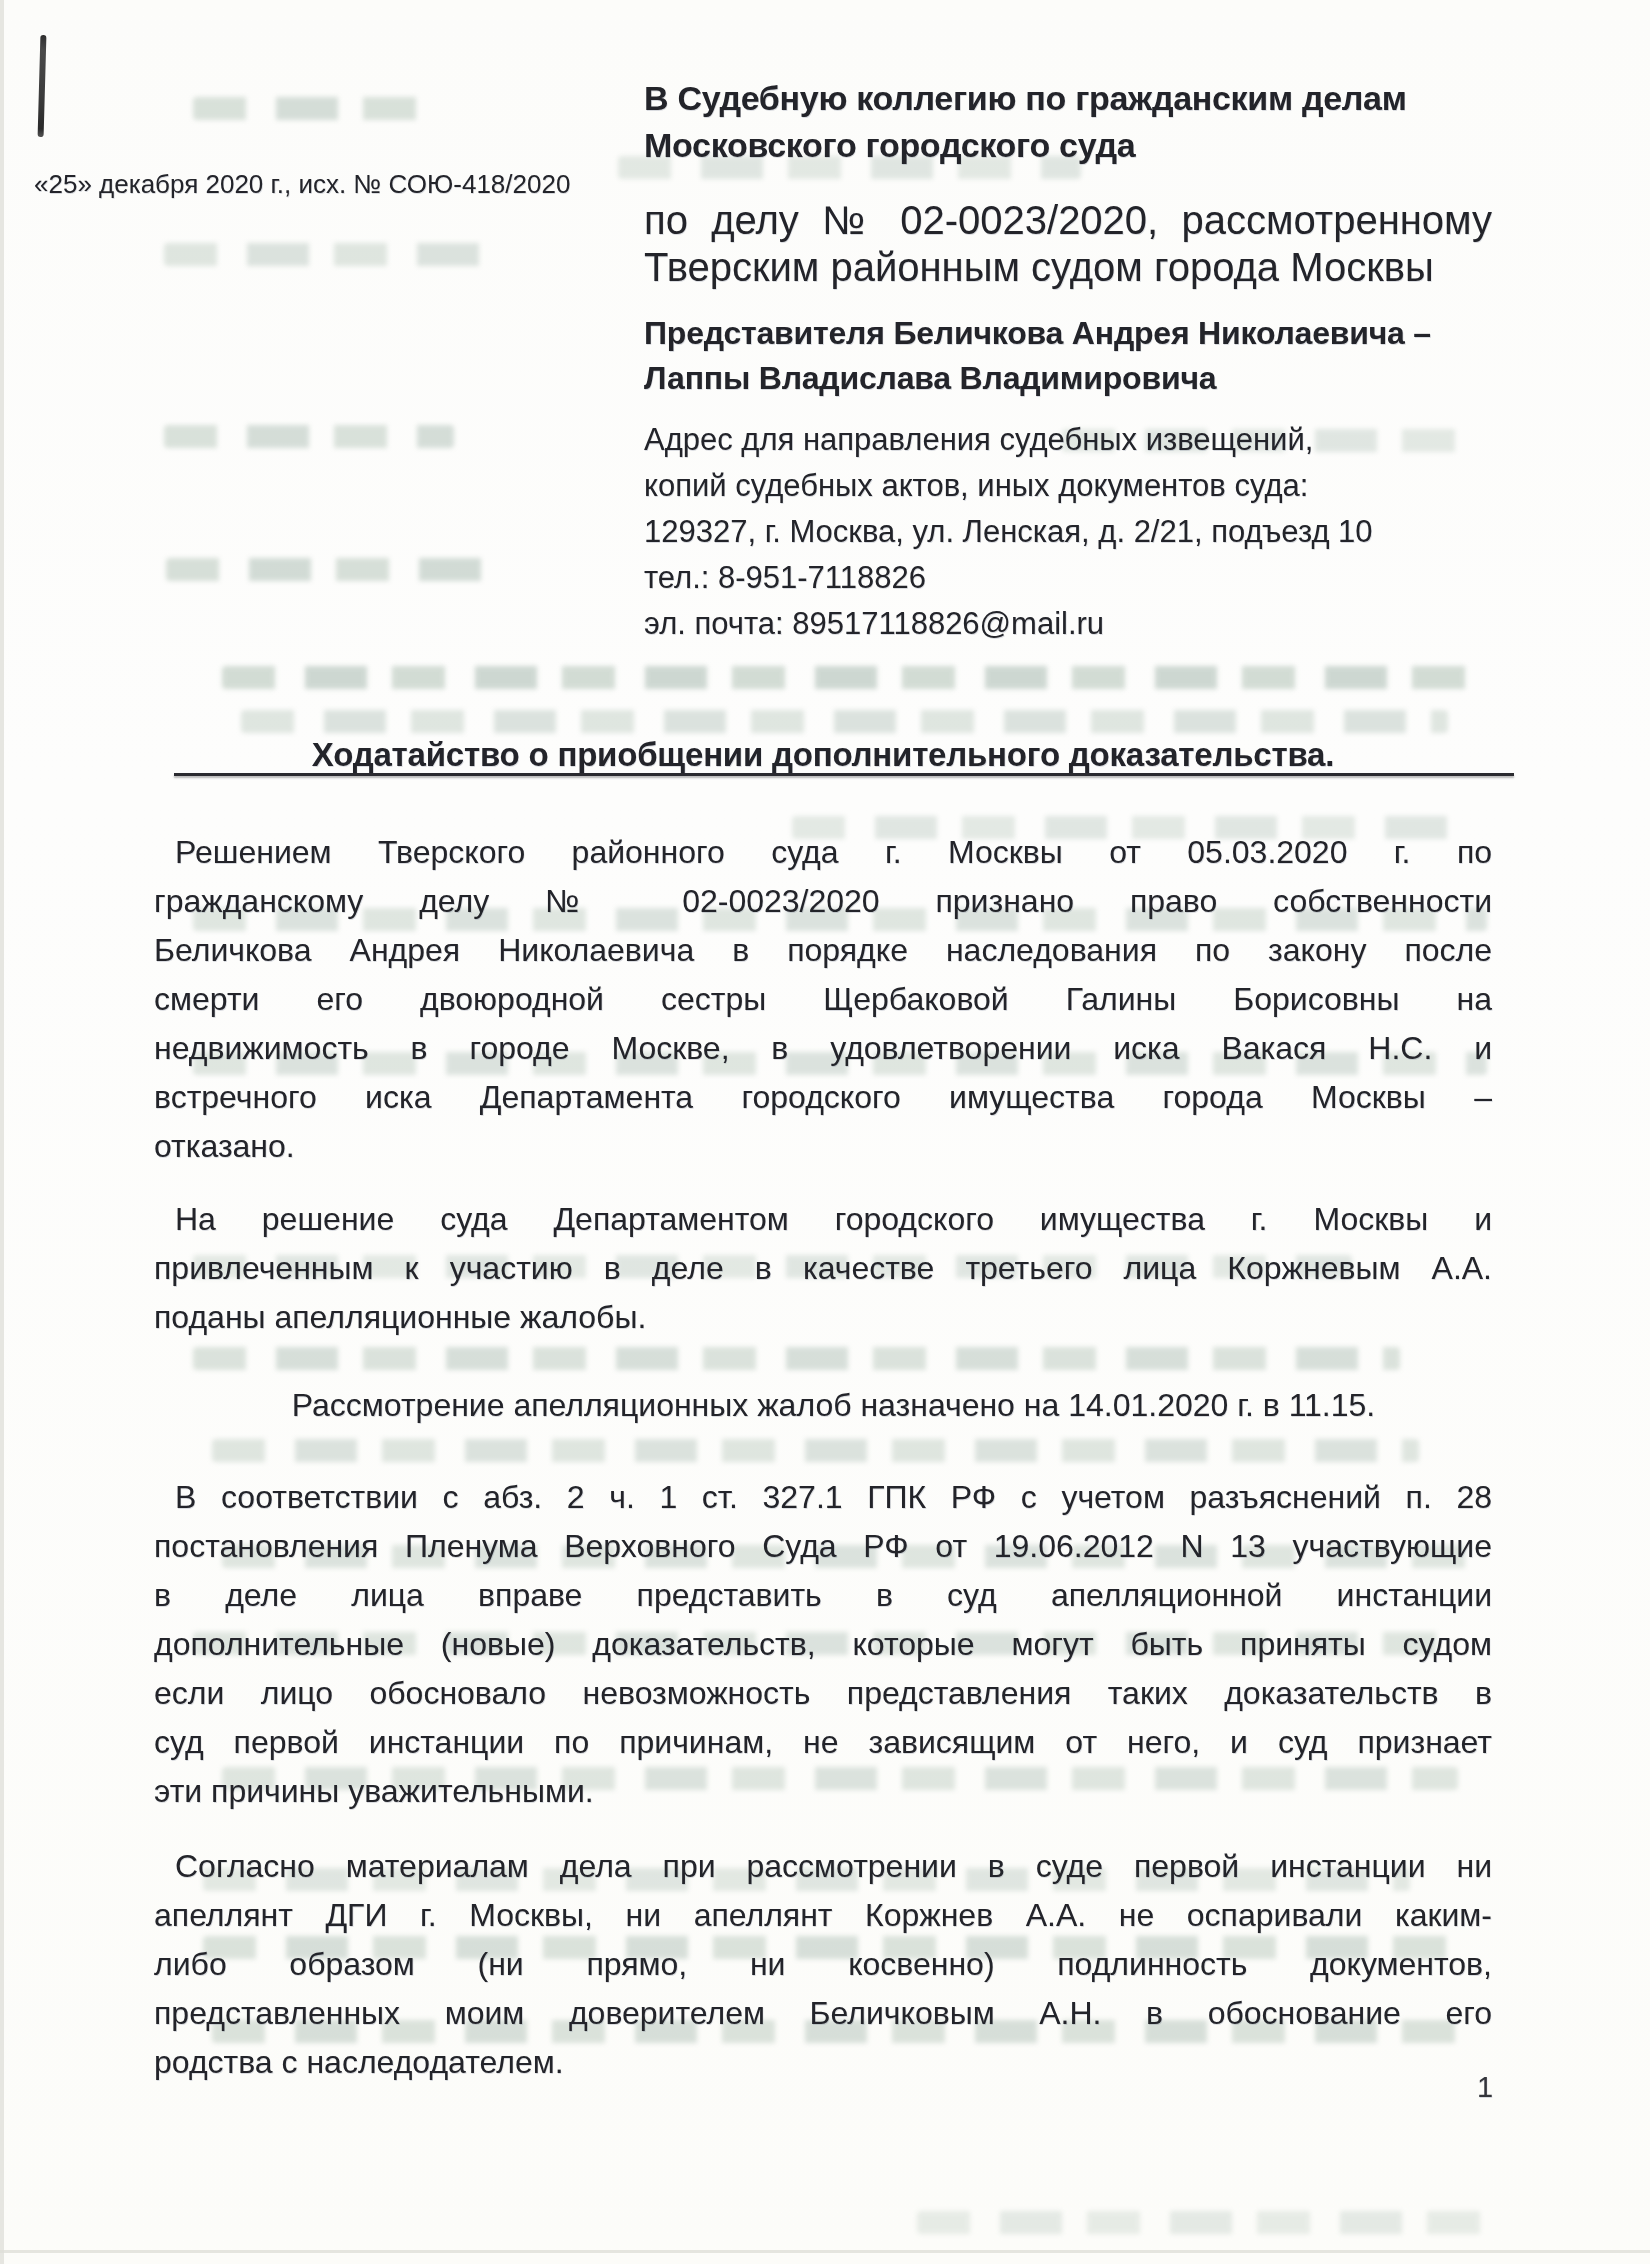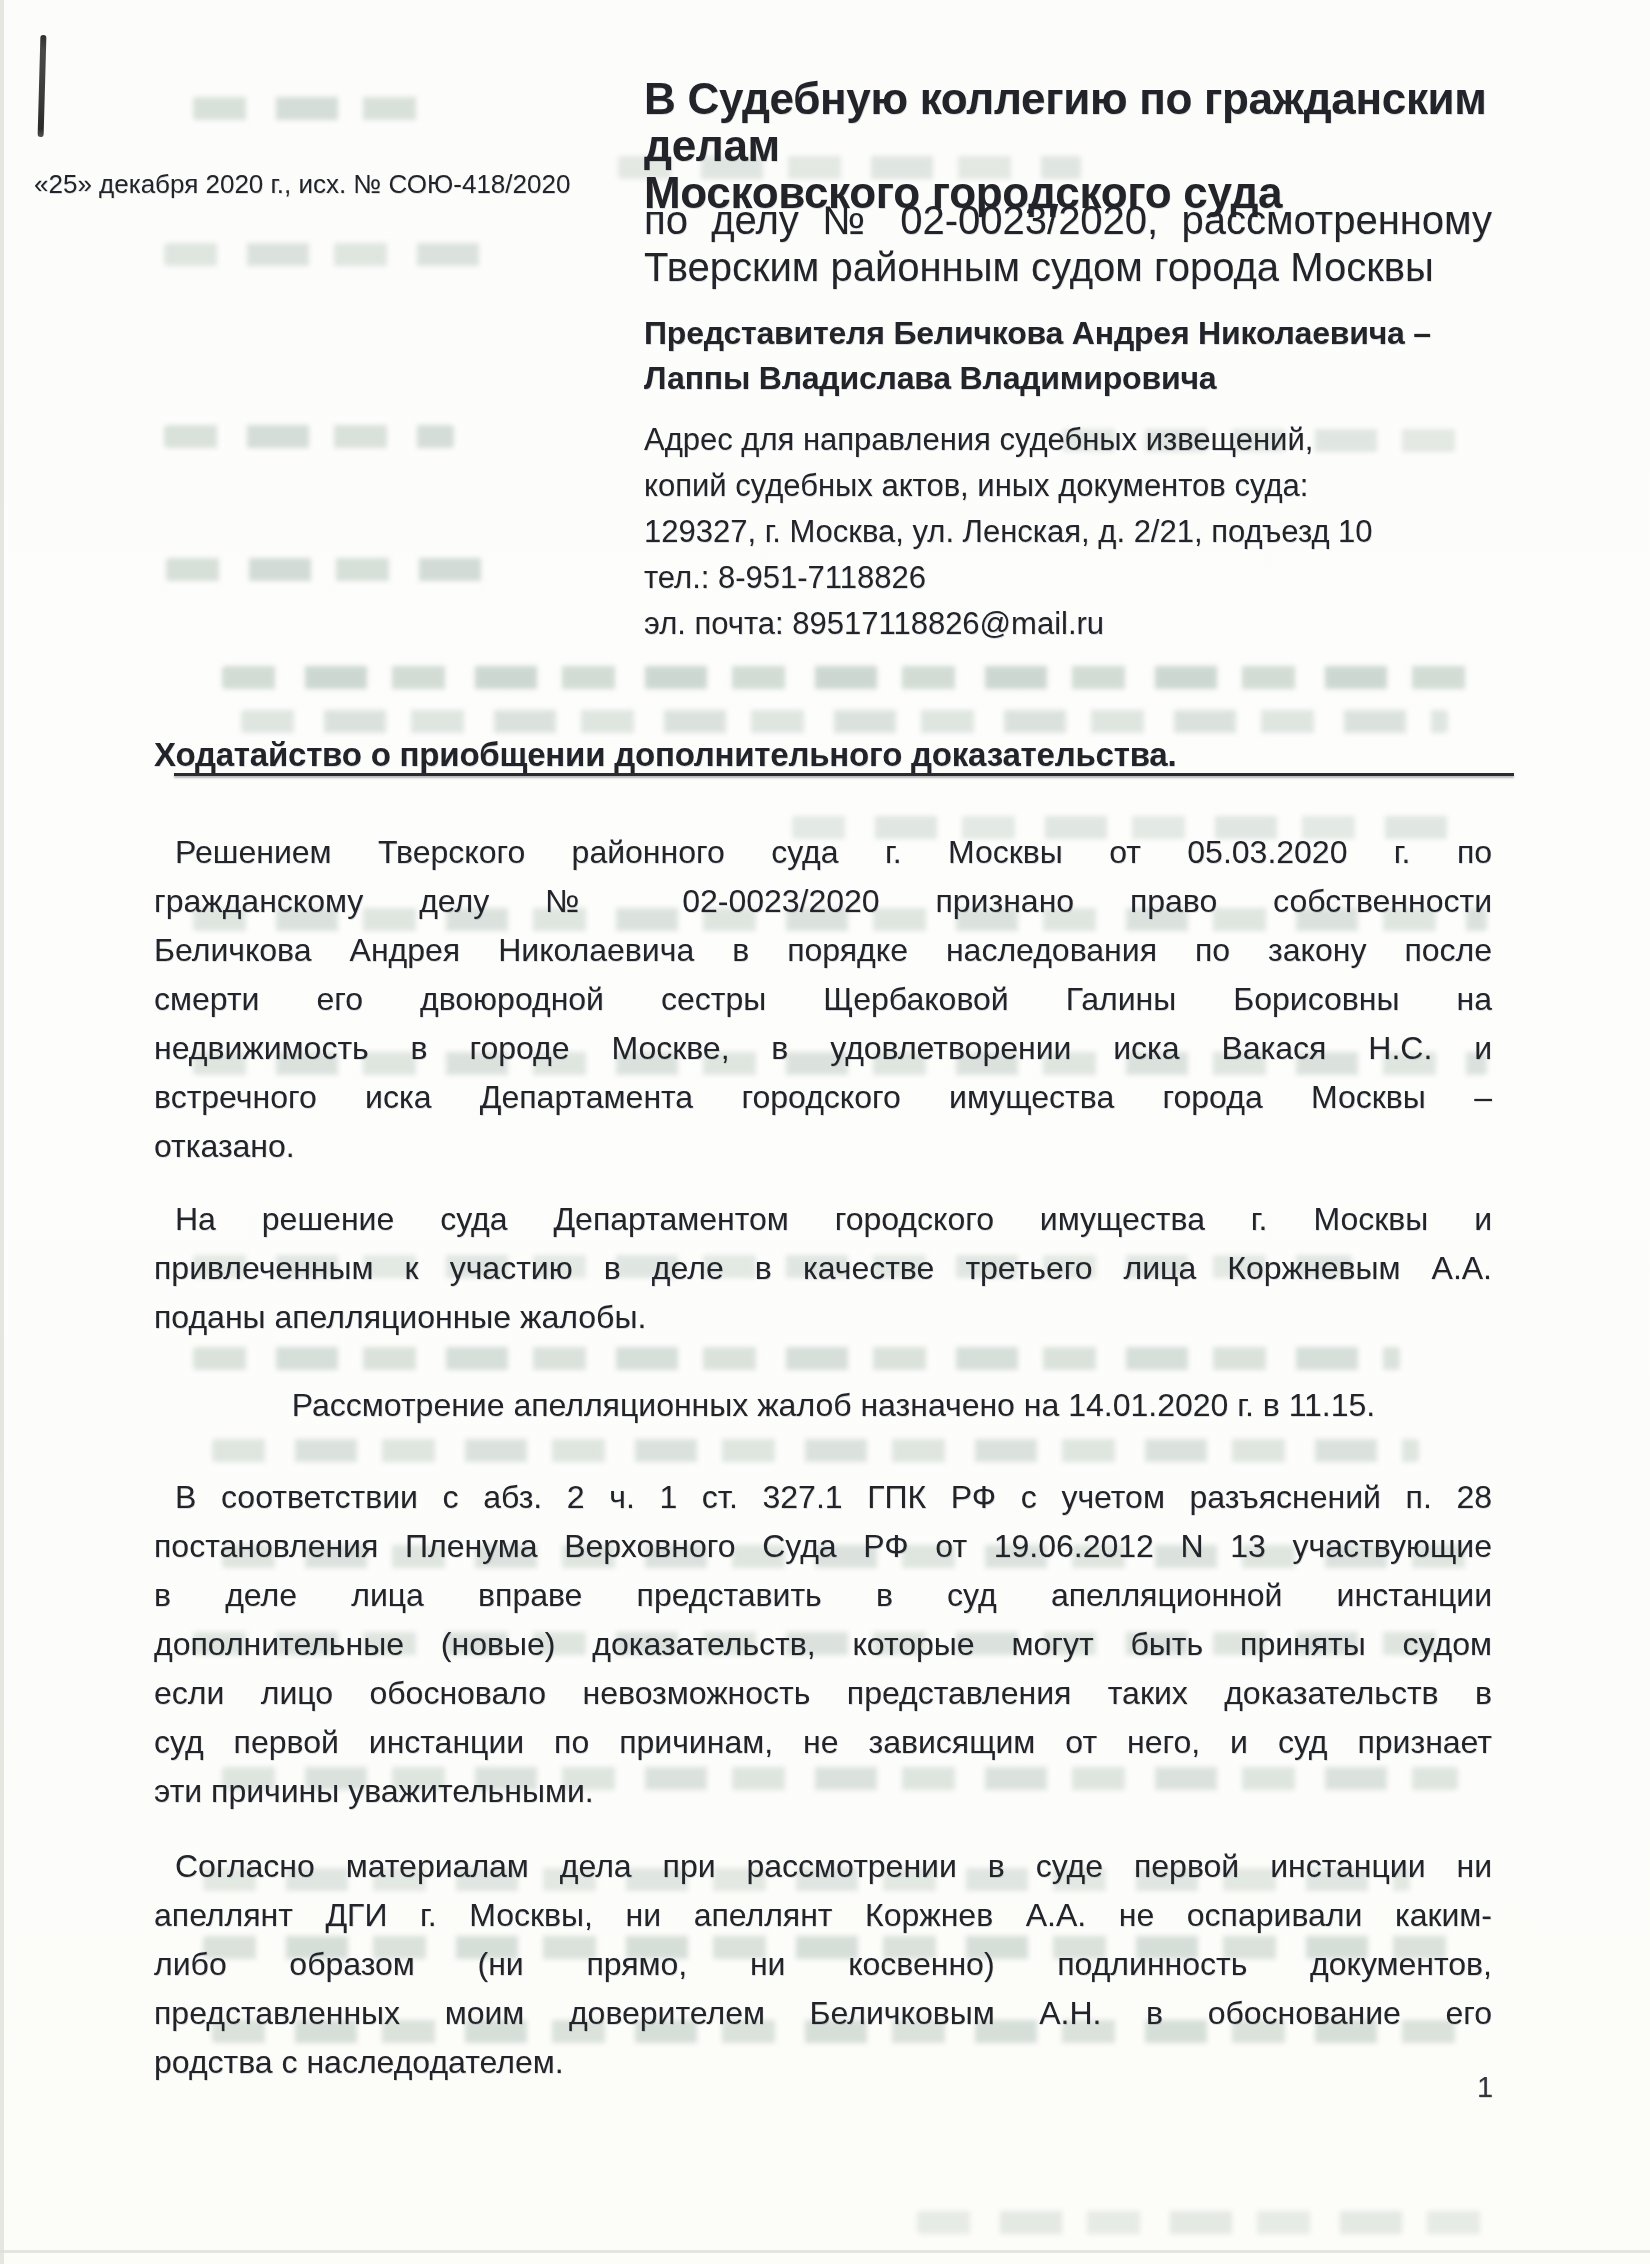"В Судебную коллегию по гражданским" .court { font-size: 44px -> 34px }
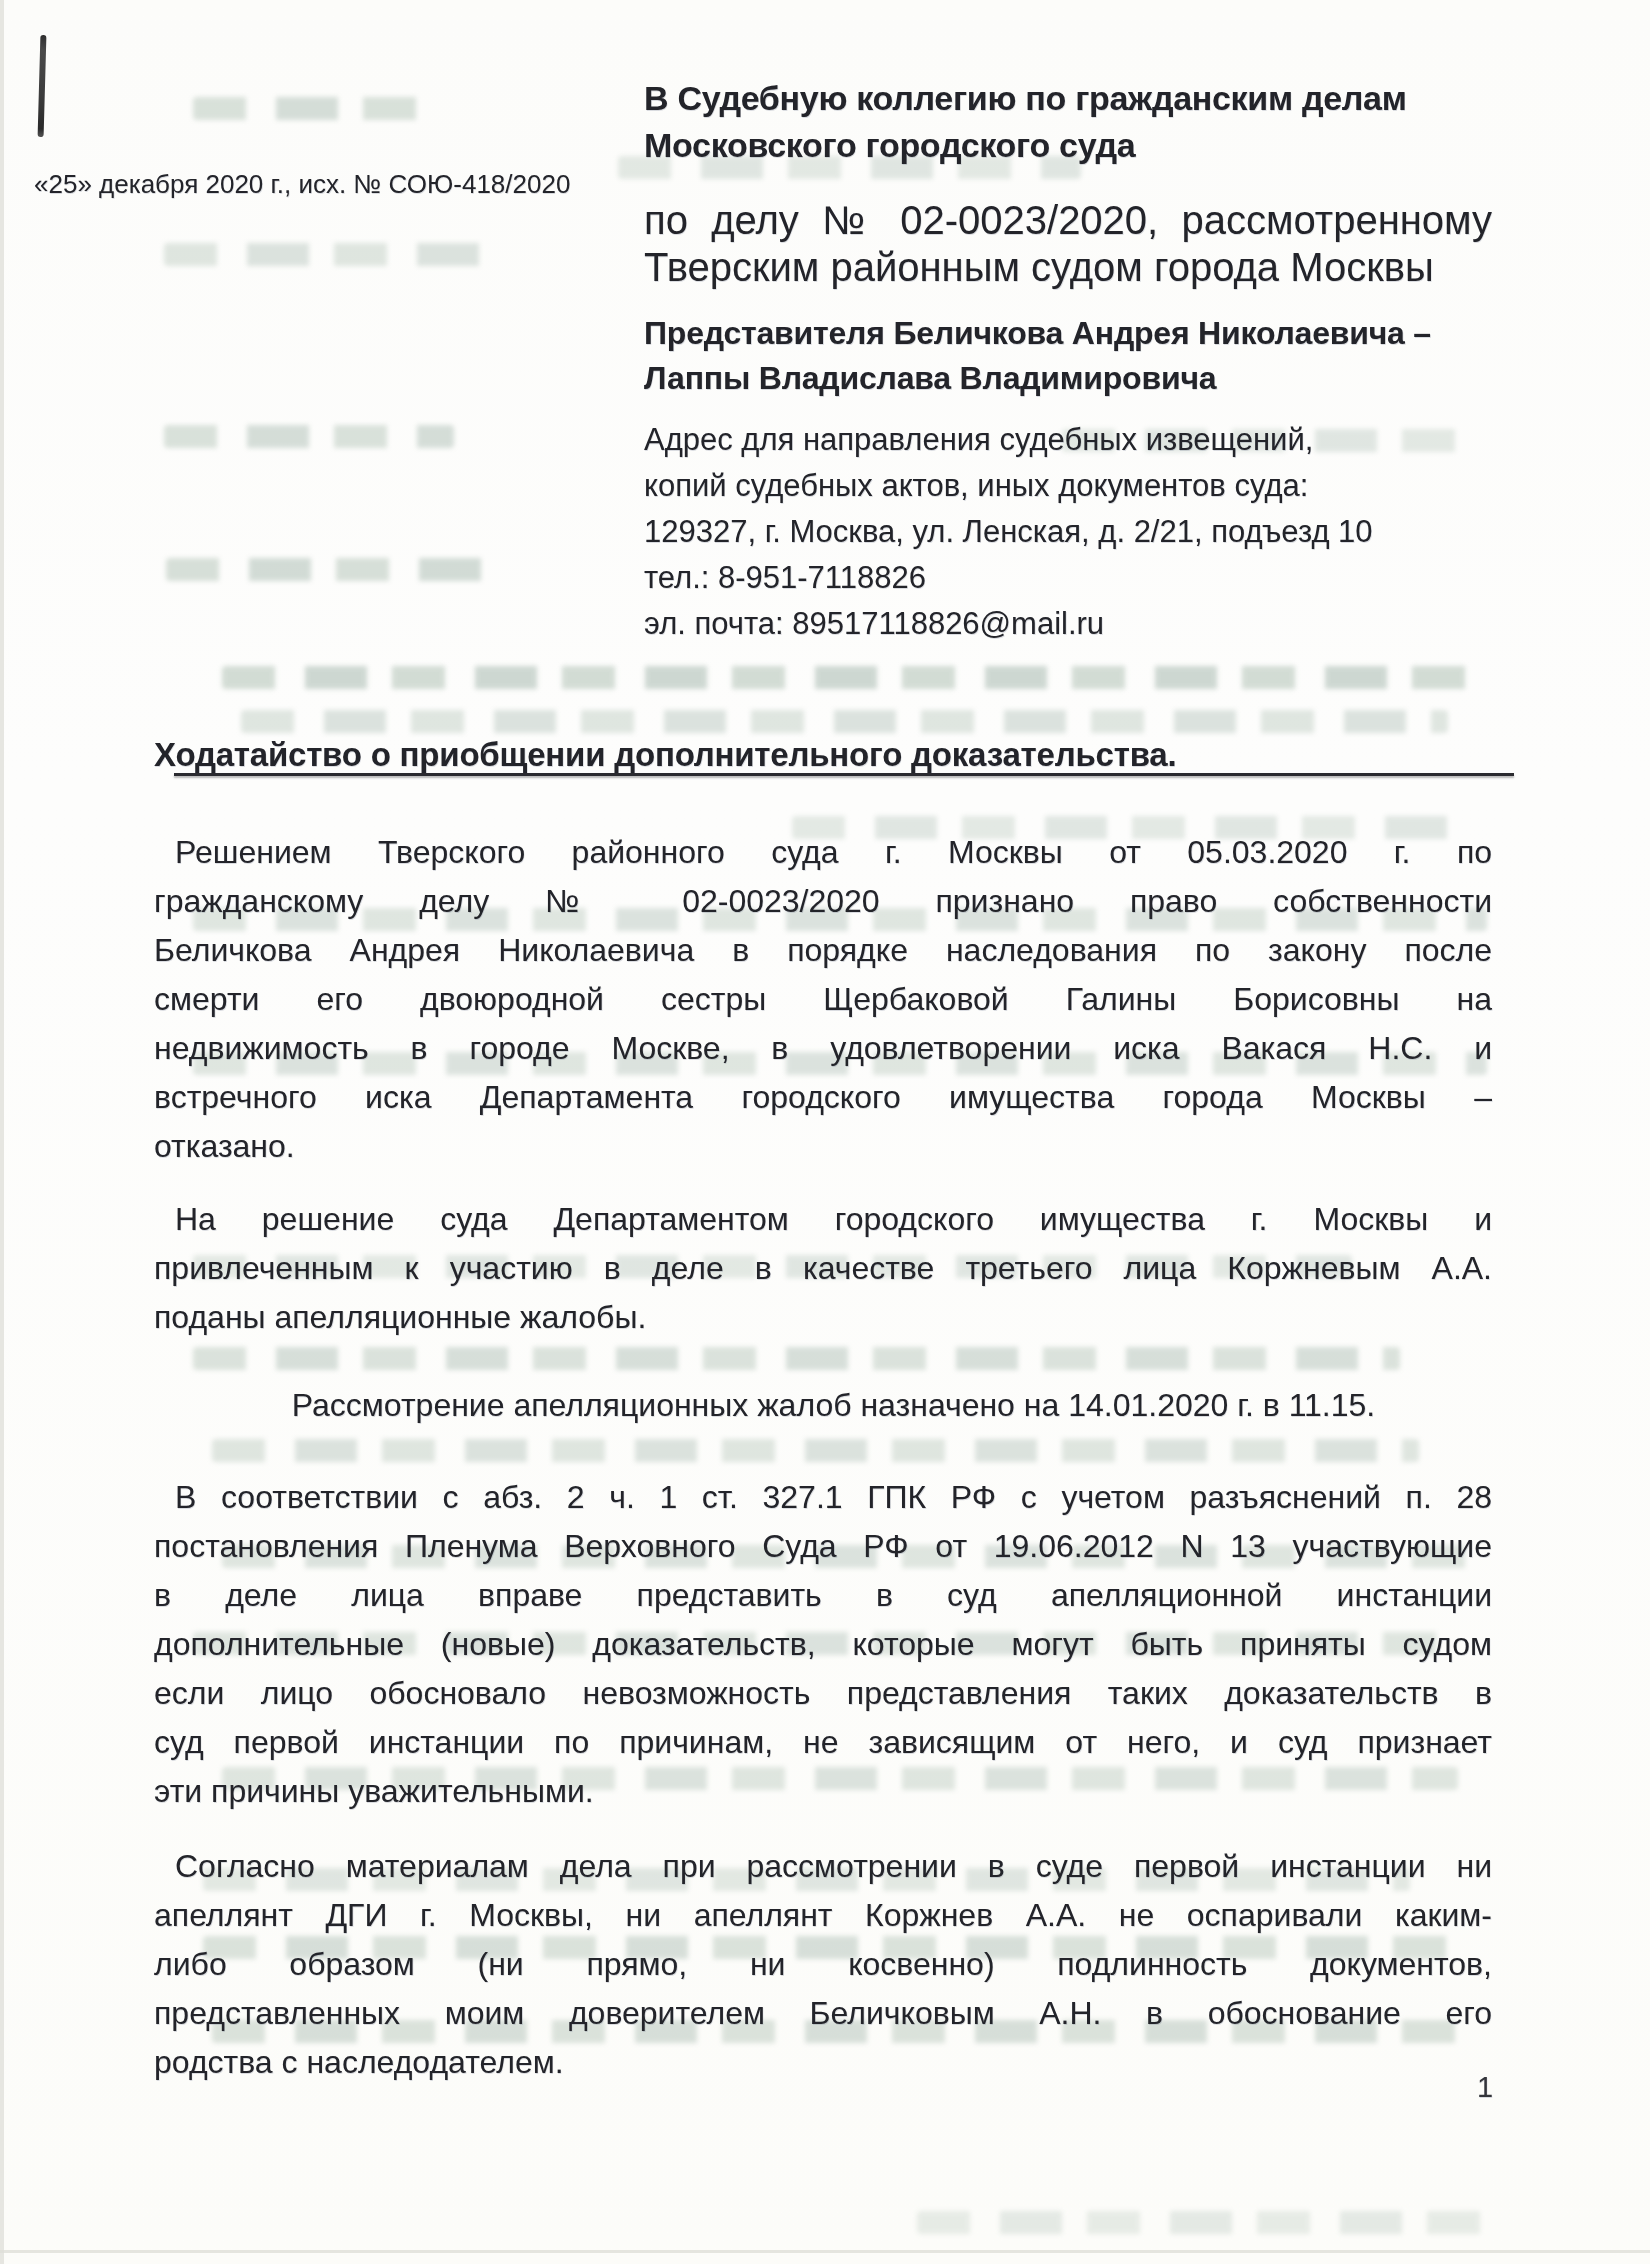"Ходатайство о приобщении дополнительного" .title { text-align: left -> center }
